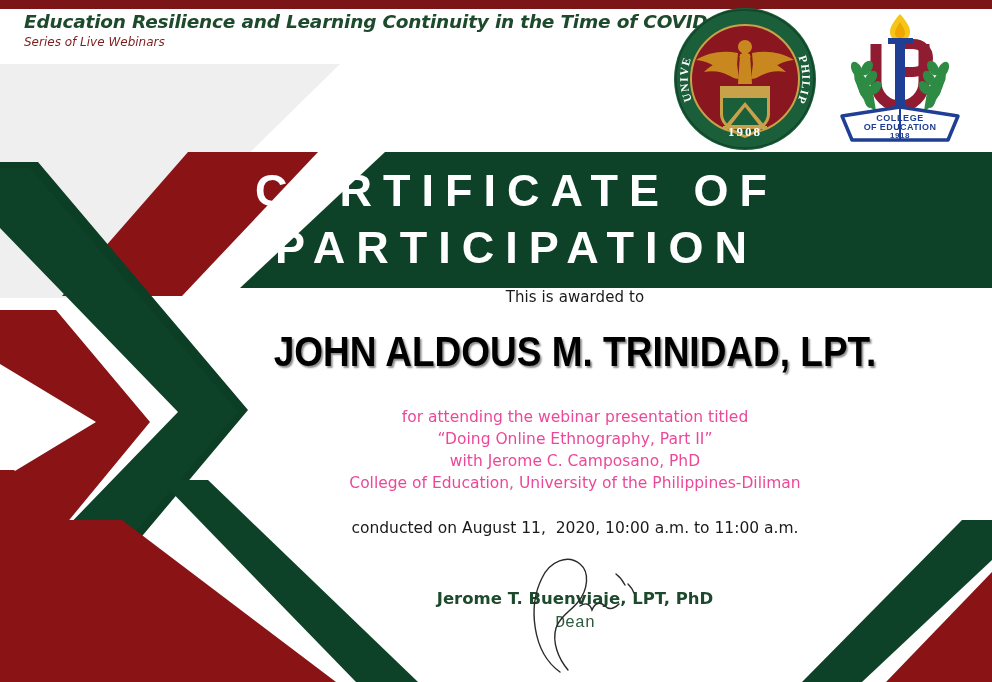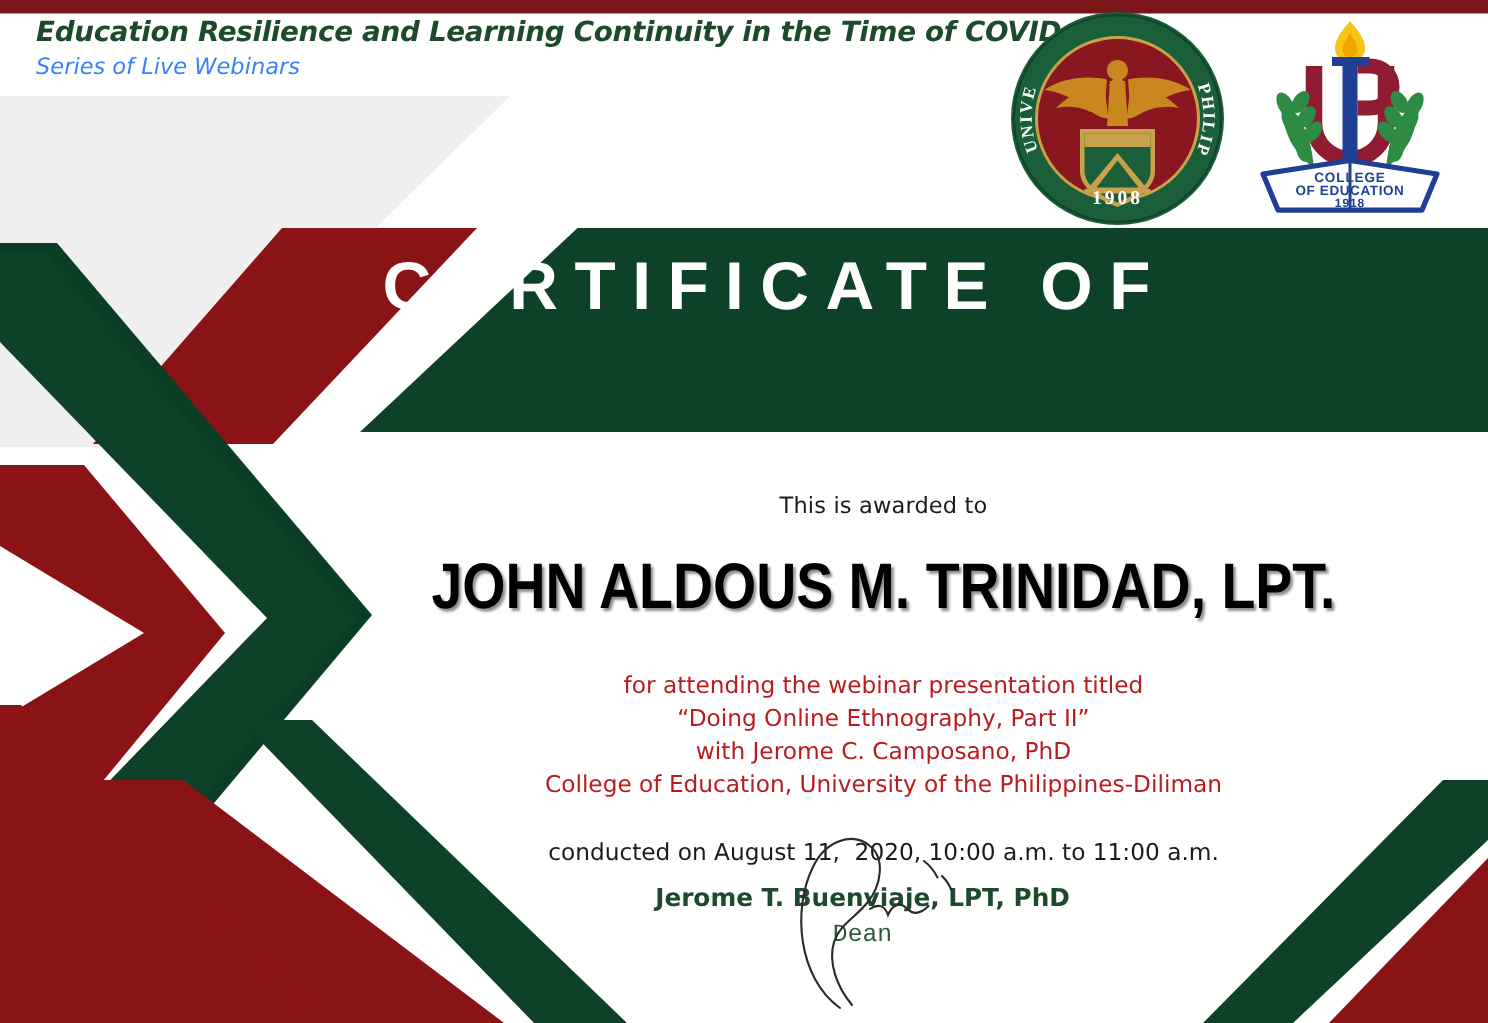"Series of Live Webinars" .header-line2 { color: #3b82f6 -> #7f1d1d; font-size: 15px -> 12px }
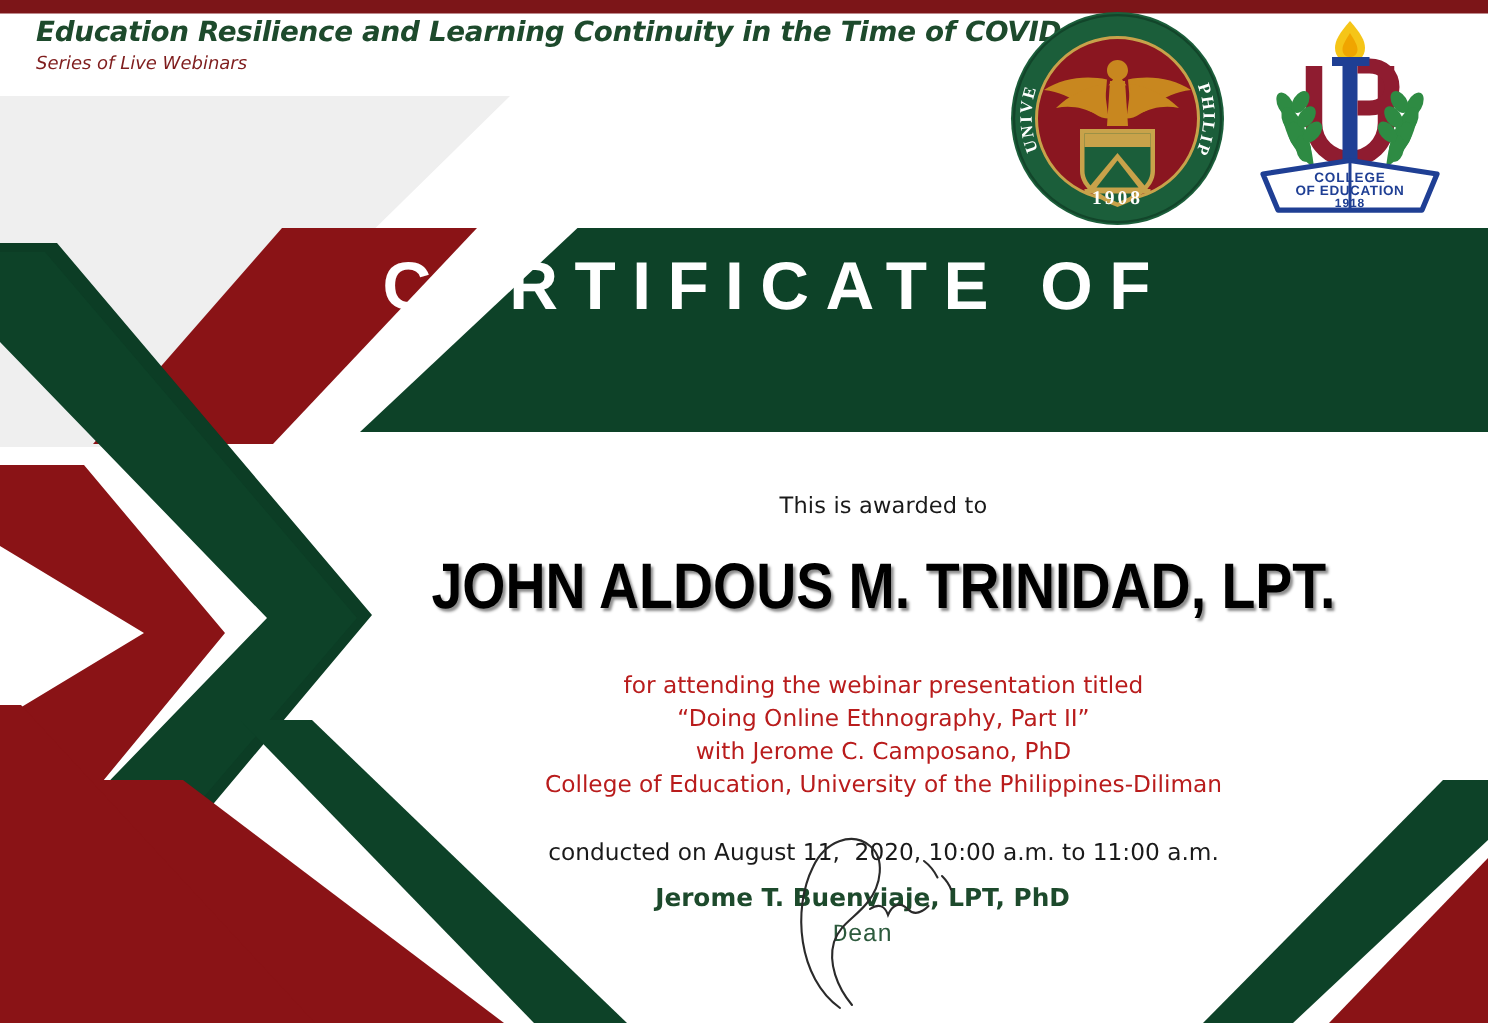"PARTICIPATION" div.title-line { html: none -> <div>PARTICIPATION</div> }
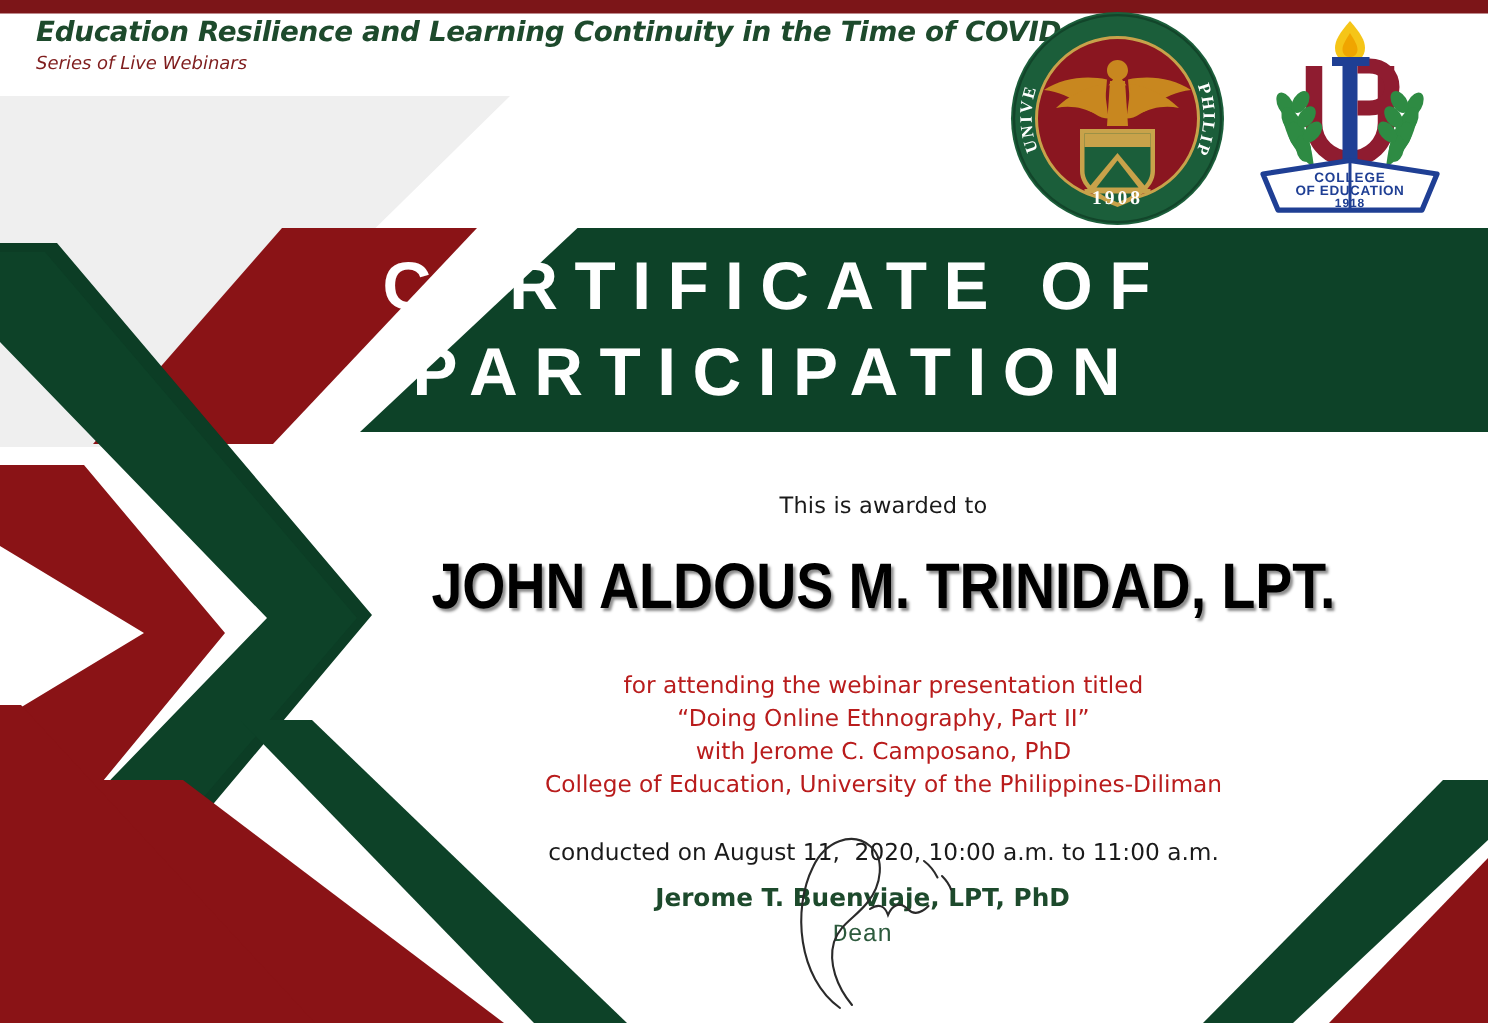"This is awarded to" .body-wrap { left: 194px -> 180px; margin-top: 40px -> none }
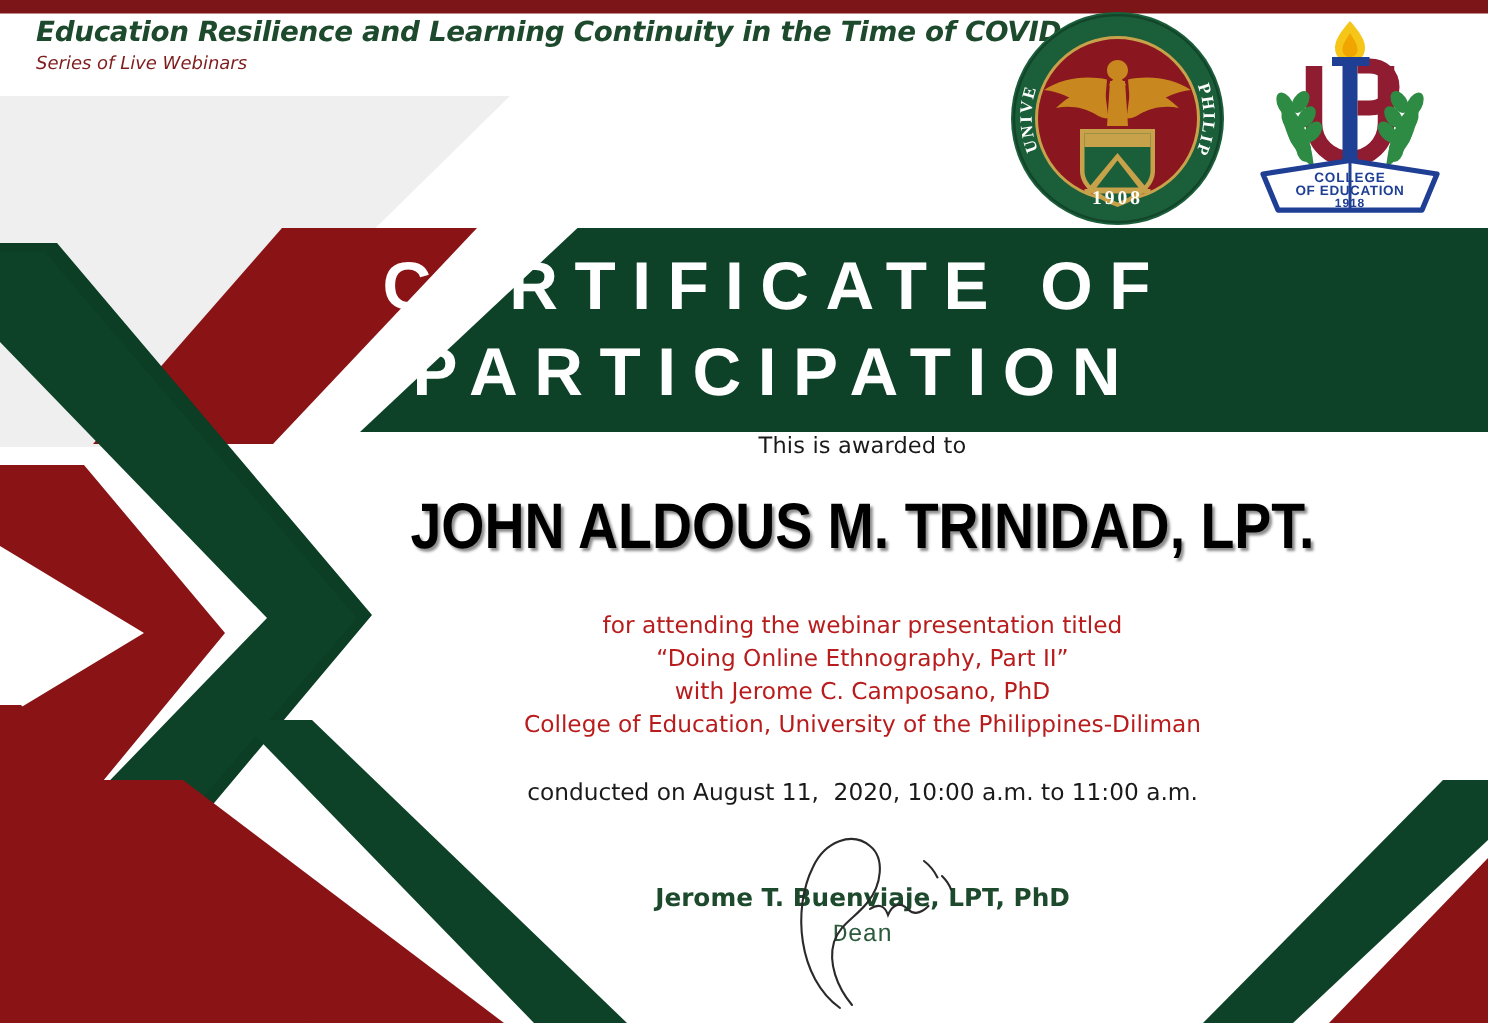"for attending the webinar presentation" .para { color: #b91c1c -> #ec4899 }
